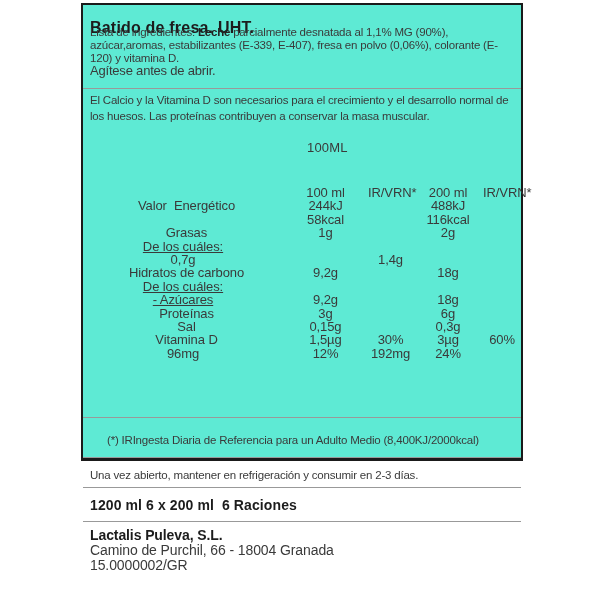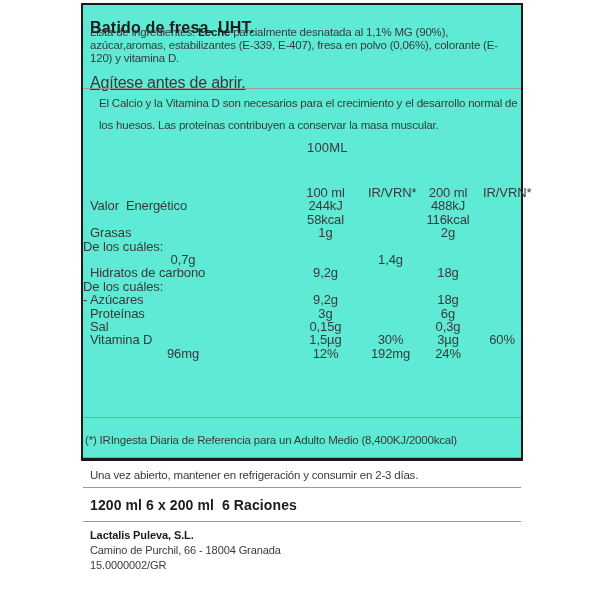"Agítese antes de abrir." .shake { font-size: 16px -> 13px; text-decoration: underline -> none; top: 69px -> 58px }
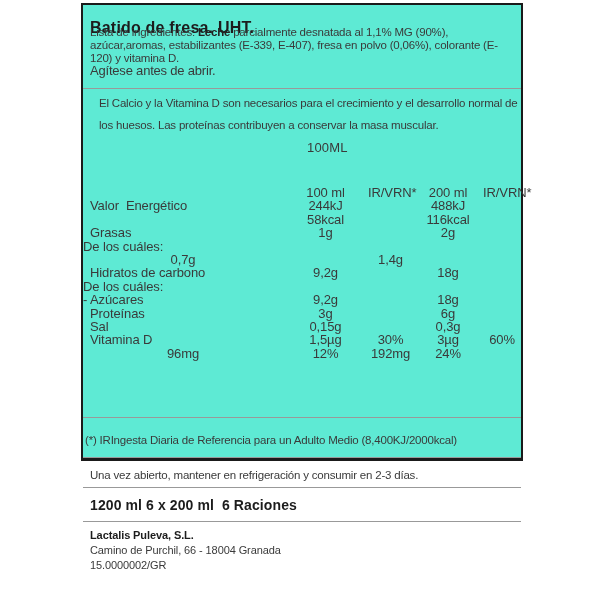"El Calcio y la Vitamina" .claim { left: 16px -> 7px; line-height: 22px -> 16px }
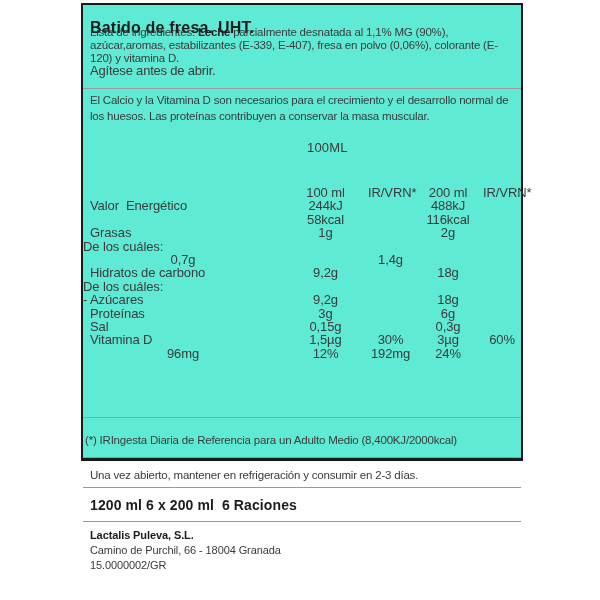"Valor Energético" .nlabel { text-align: left -> center }
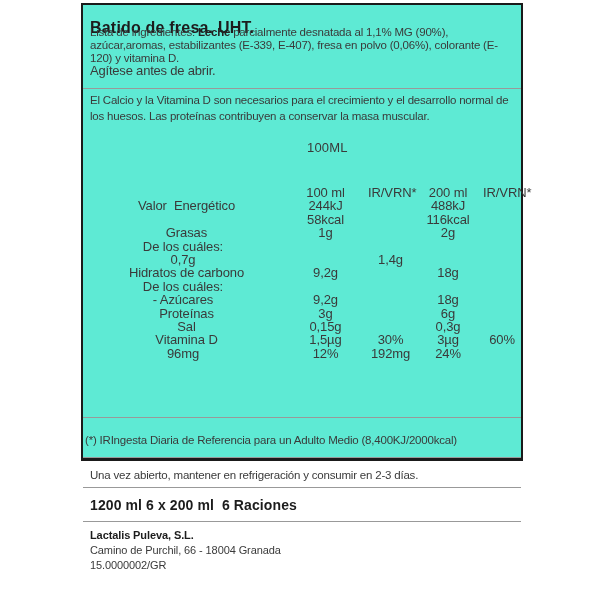"De los cuáles:" .nlabel.indent { text-decoration: none -> underline }
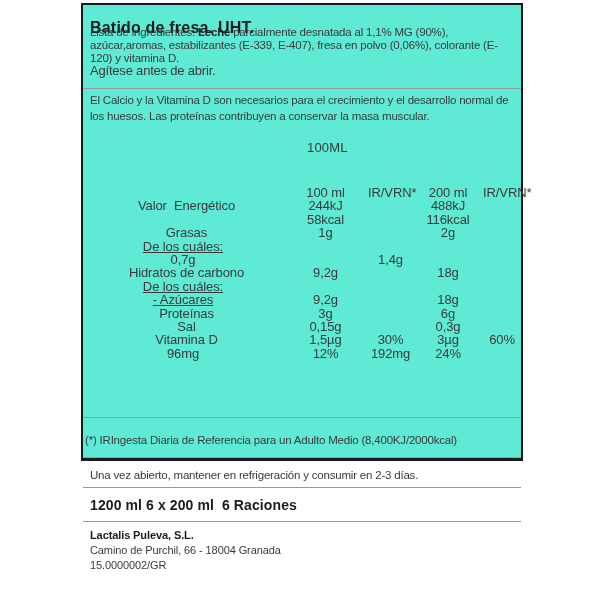"(*) IRIngesta Diaria de Referencia" .footnote { left: 2px -> 24px }
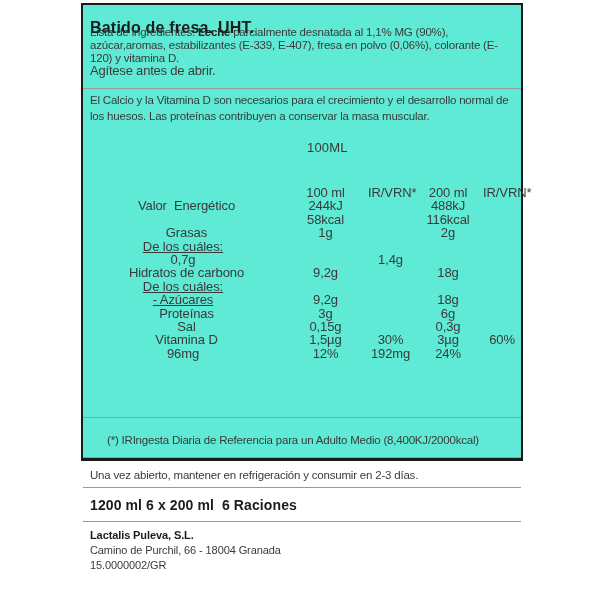"Lactalis Puleva, S.L." .manufacturer { font-size: 11px -> 14px }
